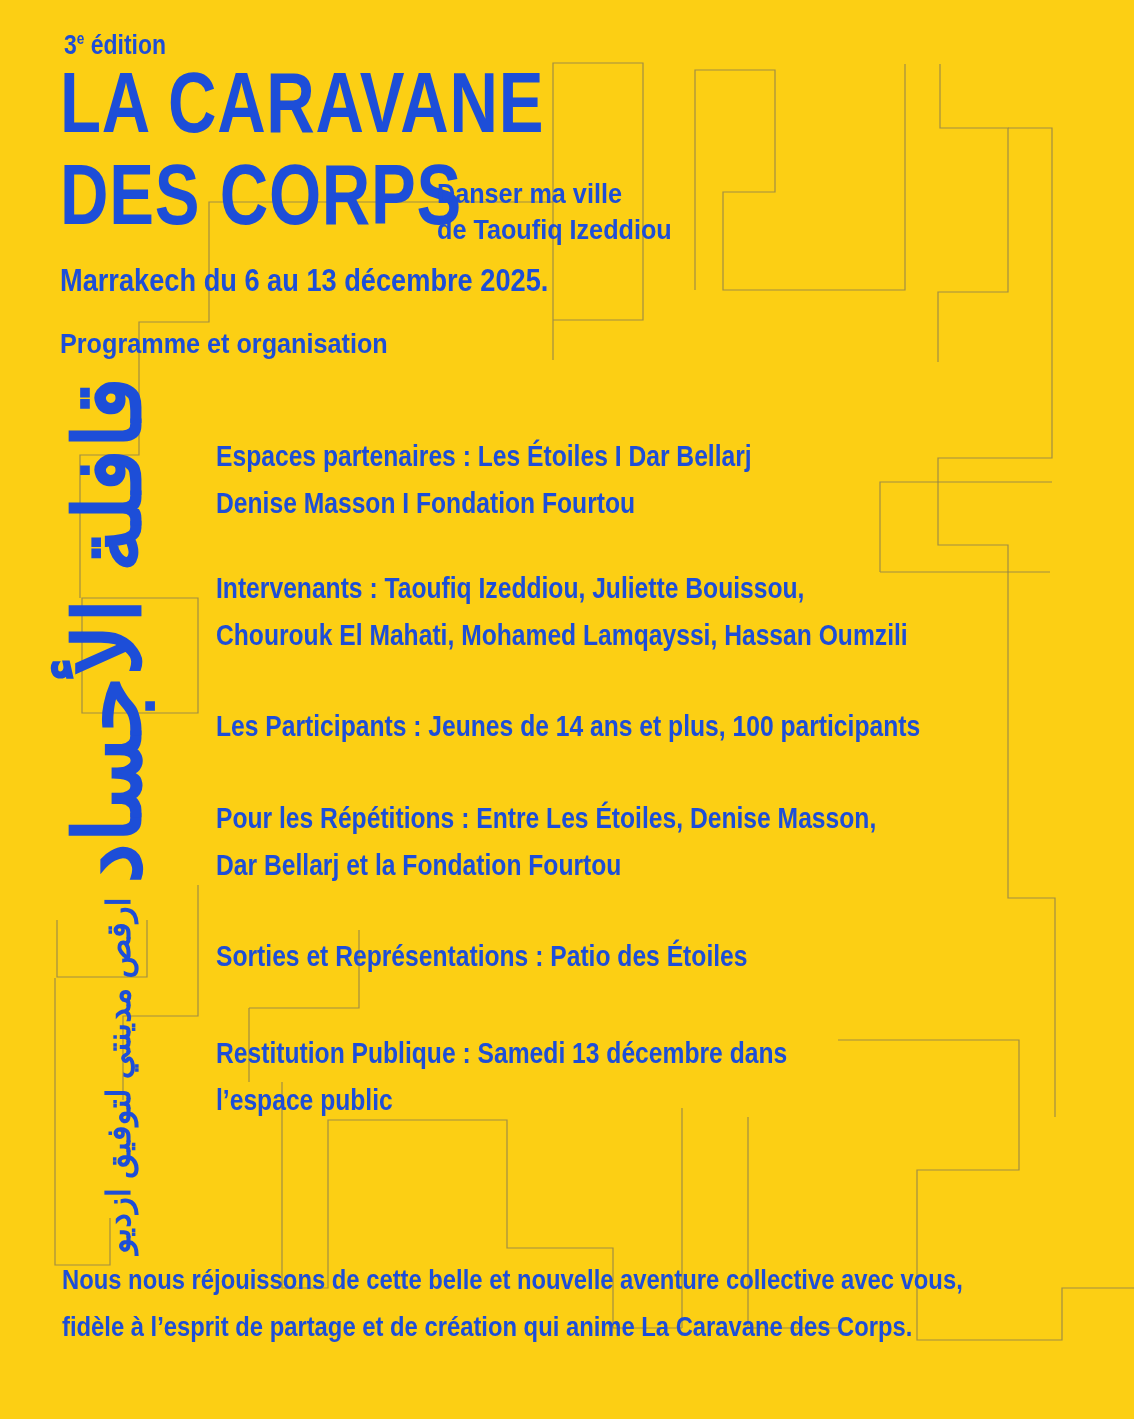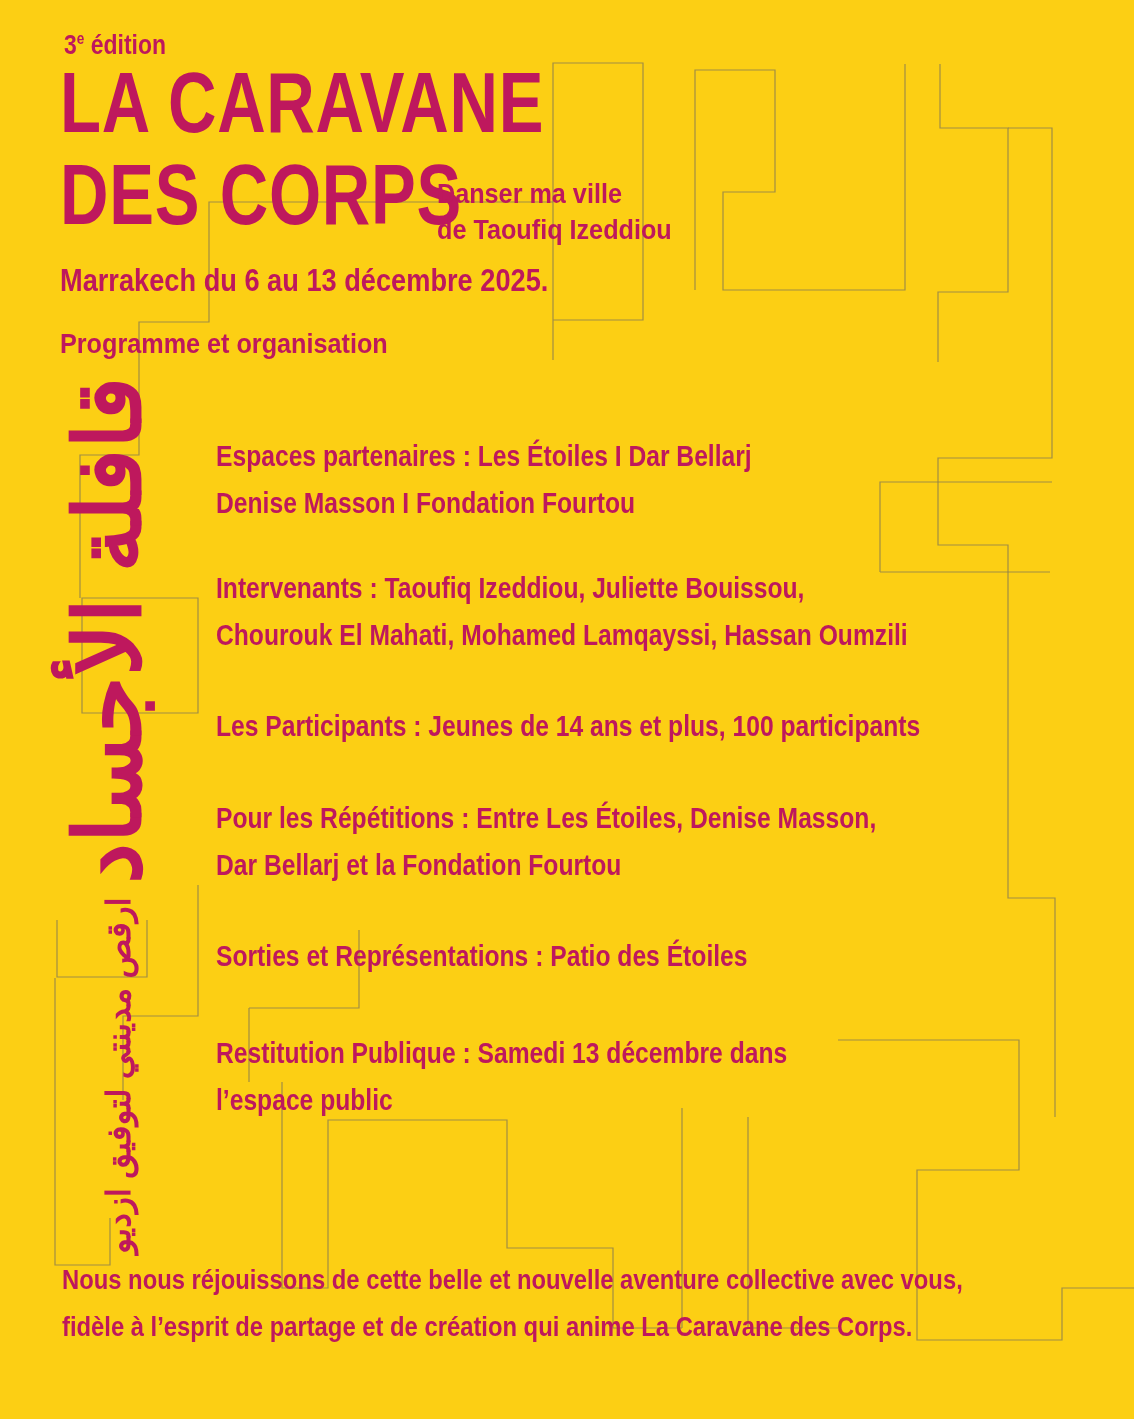"3e édition" .poster { color: #be185d -> #1d4ed8 }
